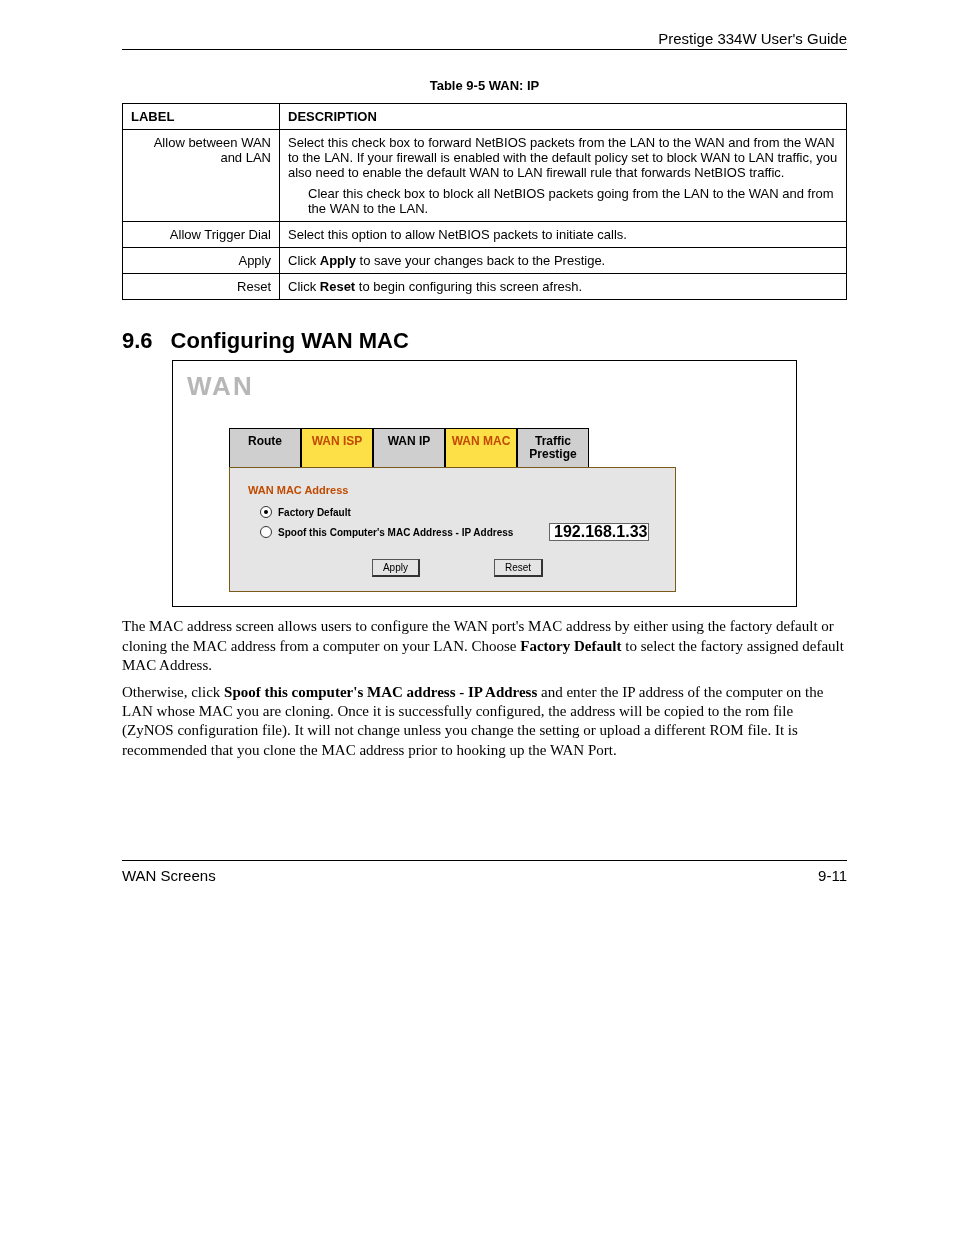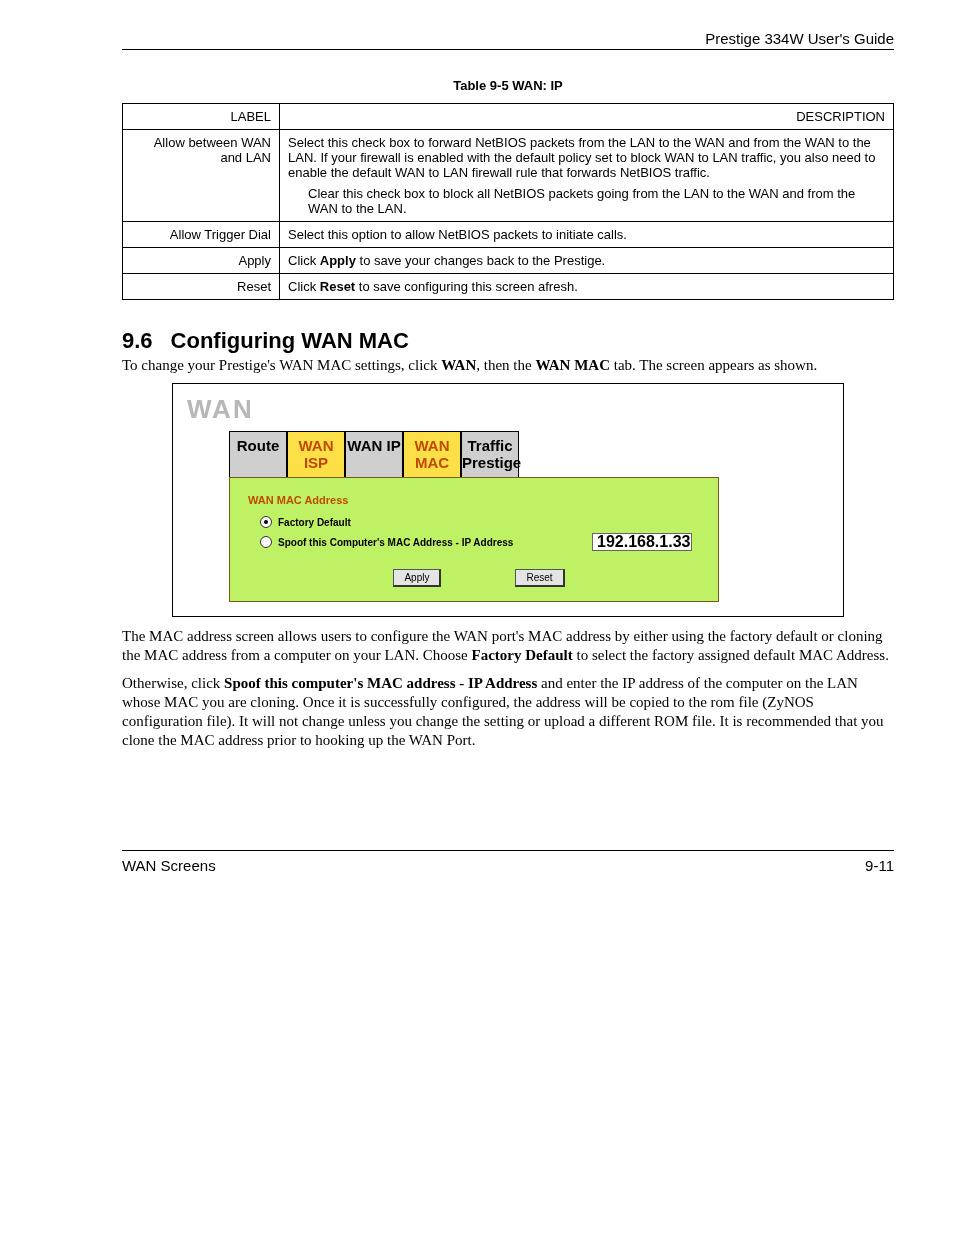"Prestige 334W User's Guide" .page { padding: 30px 60px 60px 122px -> 30px 107px 60px 122px }
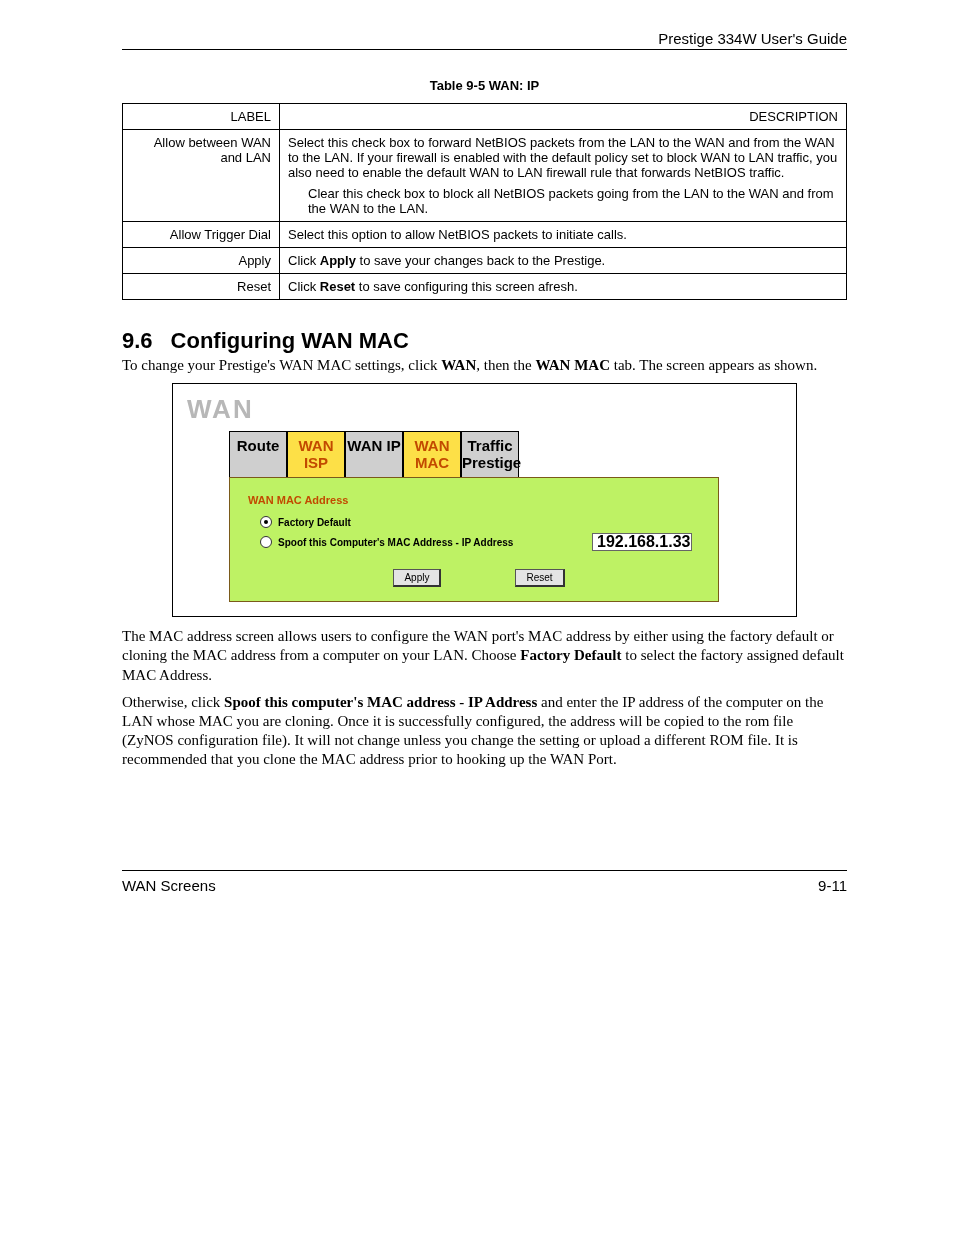"LABEL" table.data-table th { font-weight: normal -> bold; text-align: right -> left }
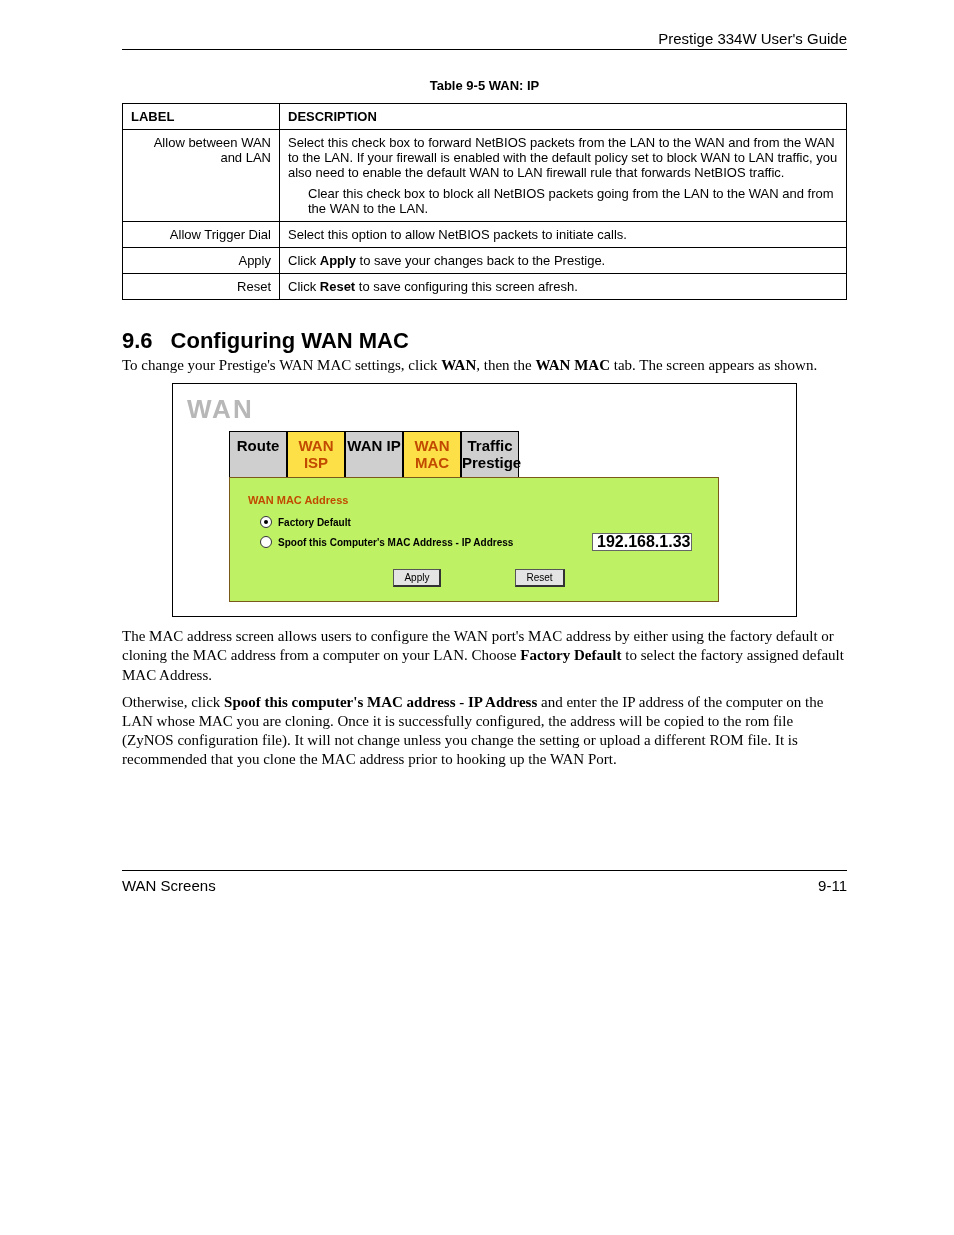"to save configuring this screen" span { text: save -> begin }
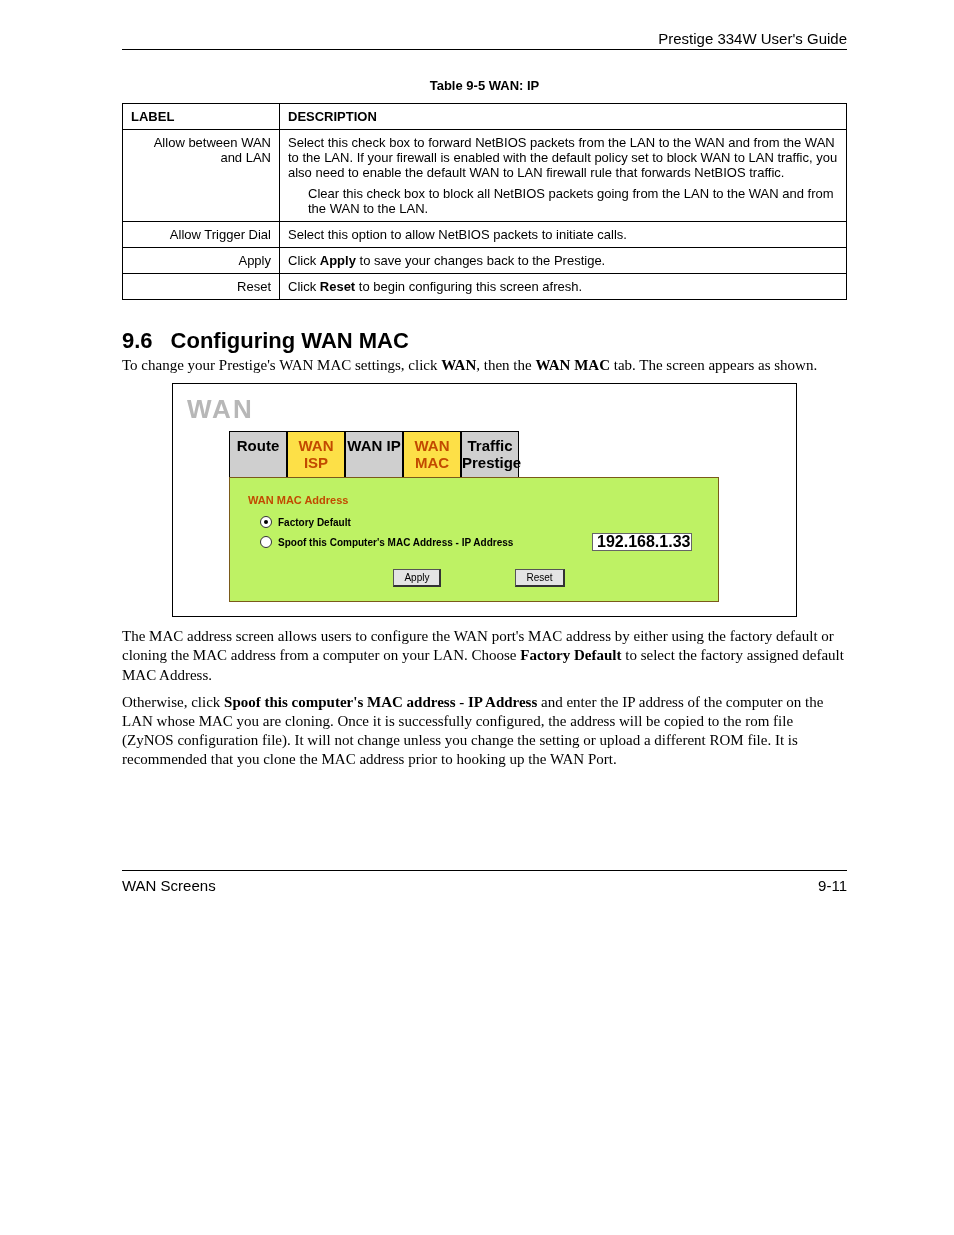"To change your Prestige's WAN" p.body { html: <p> <span>To change your Prestige's WAN MAC settings, click </span><b>WAN</b><span>, then the </span><b>WAN MAC</b><span> tab. The screen appears as shown.</span> </p> -> none }
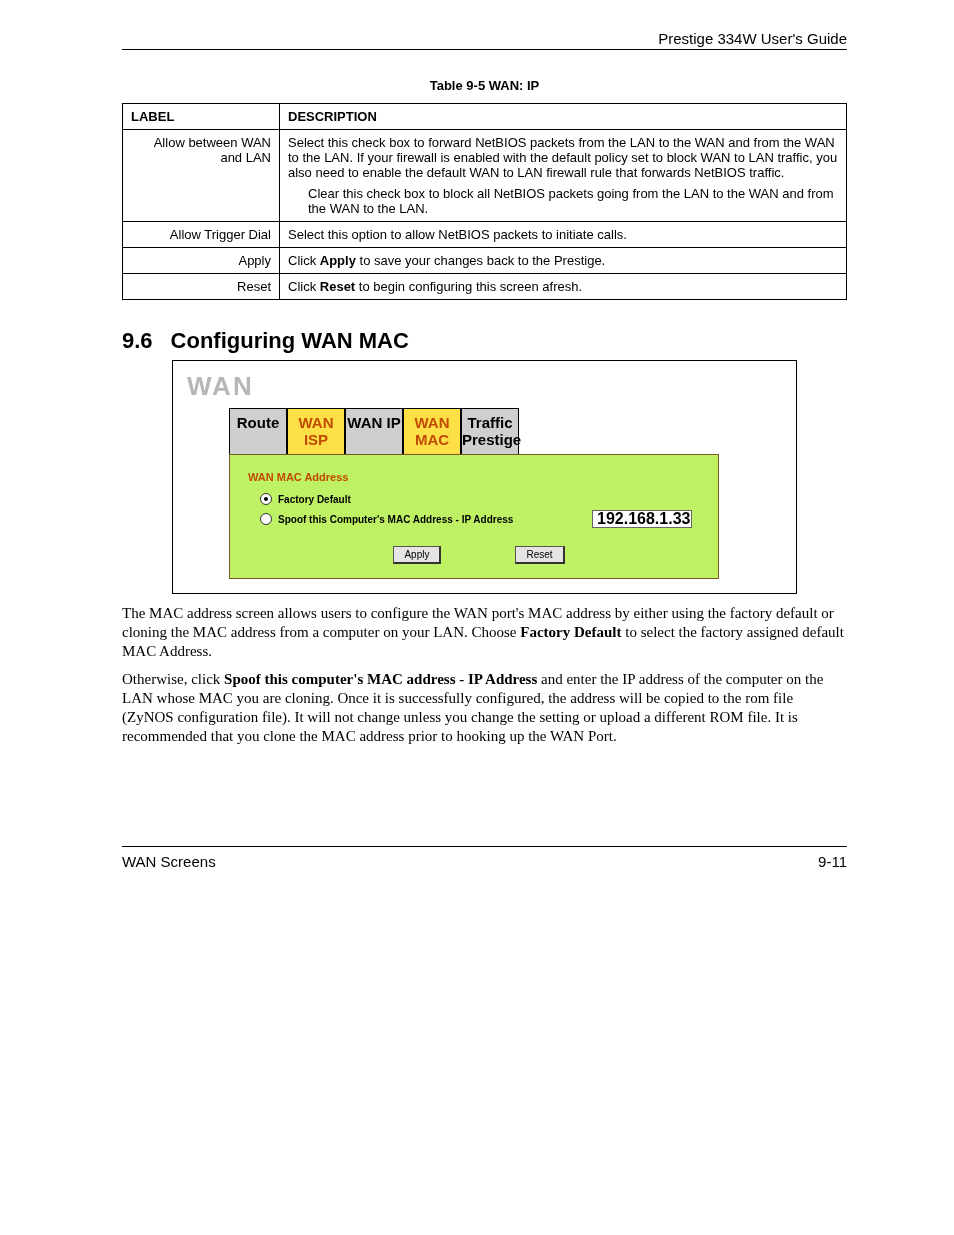"Route" .tab { font-size: 15px -> 12px; margin-top: none -> 20px; width: 58px -> 72px }
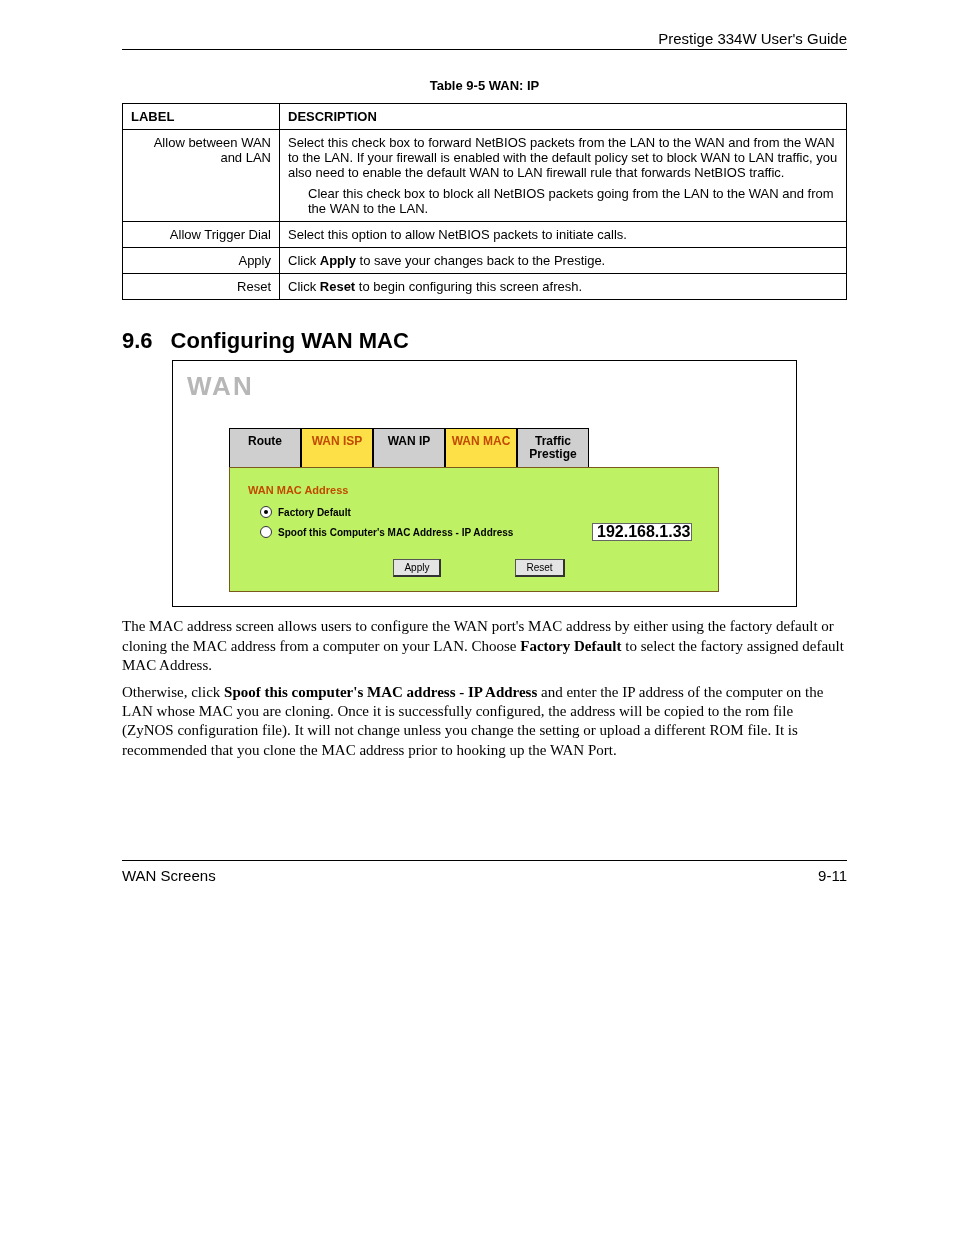"WAN MAC Address" .panel { background: #bef264 -> #e5e5e5; width: 490px -> 447px }
